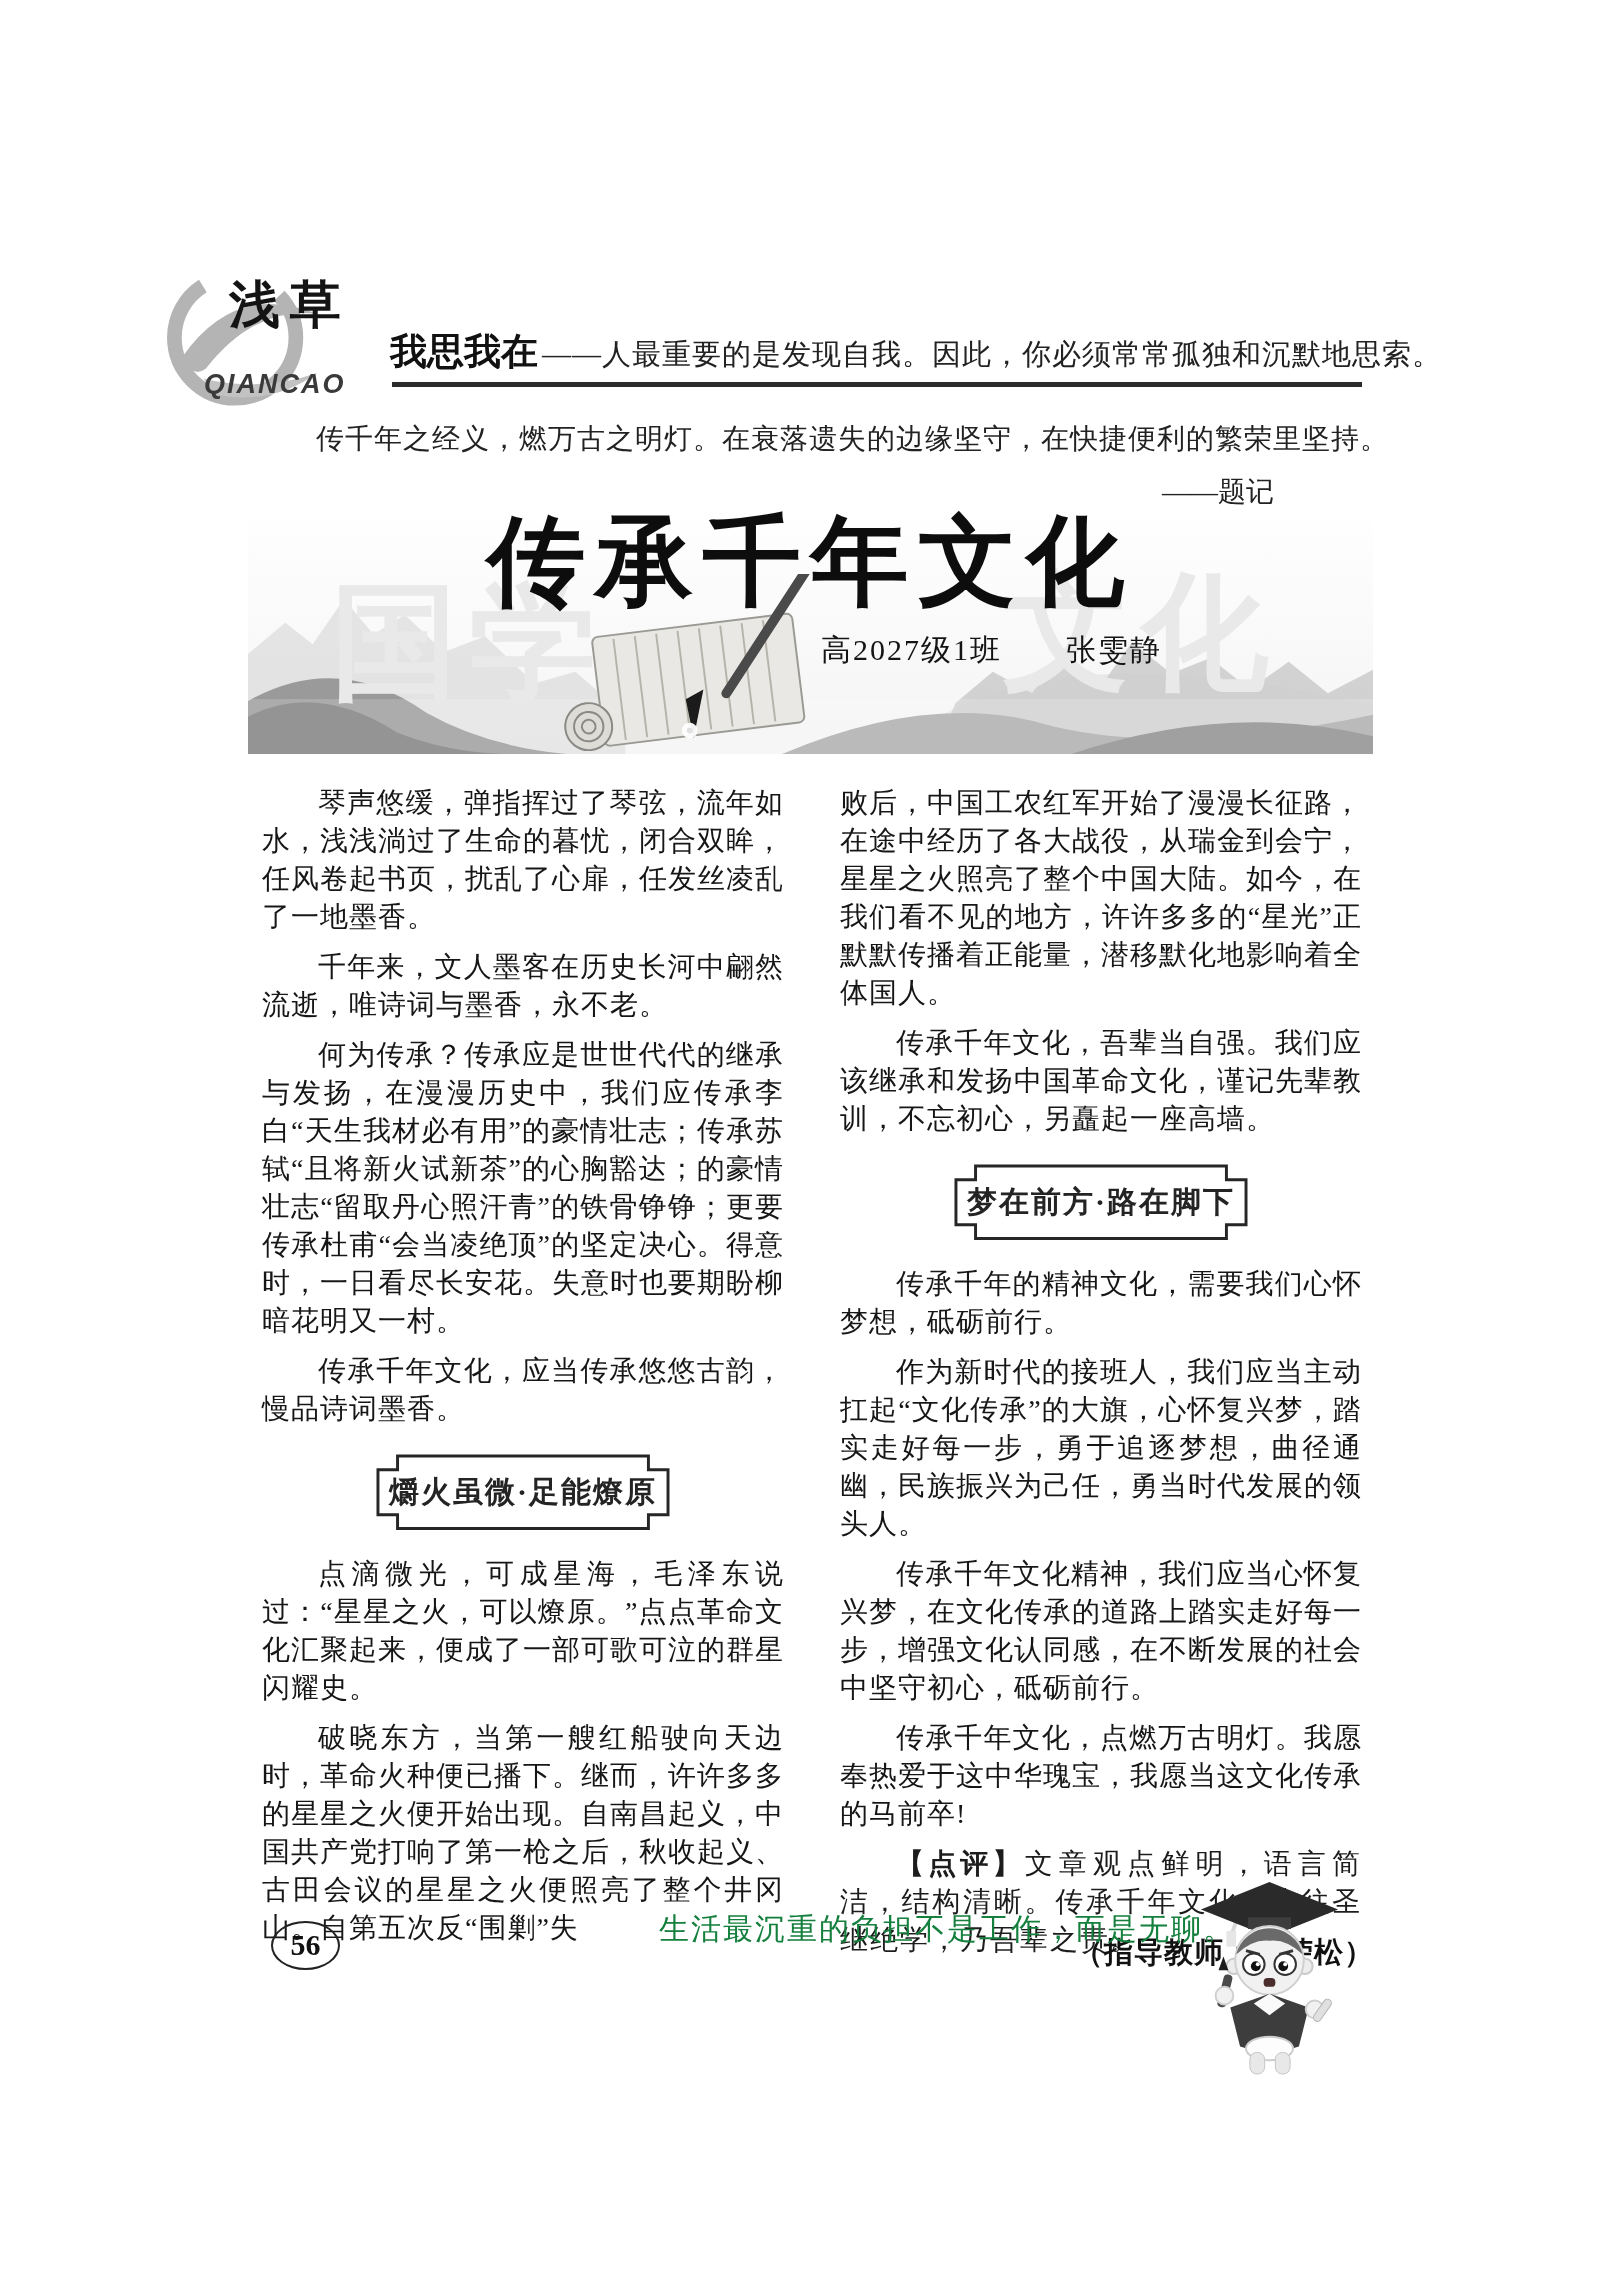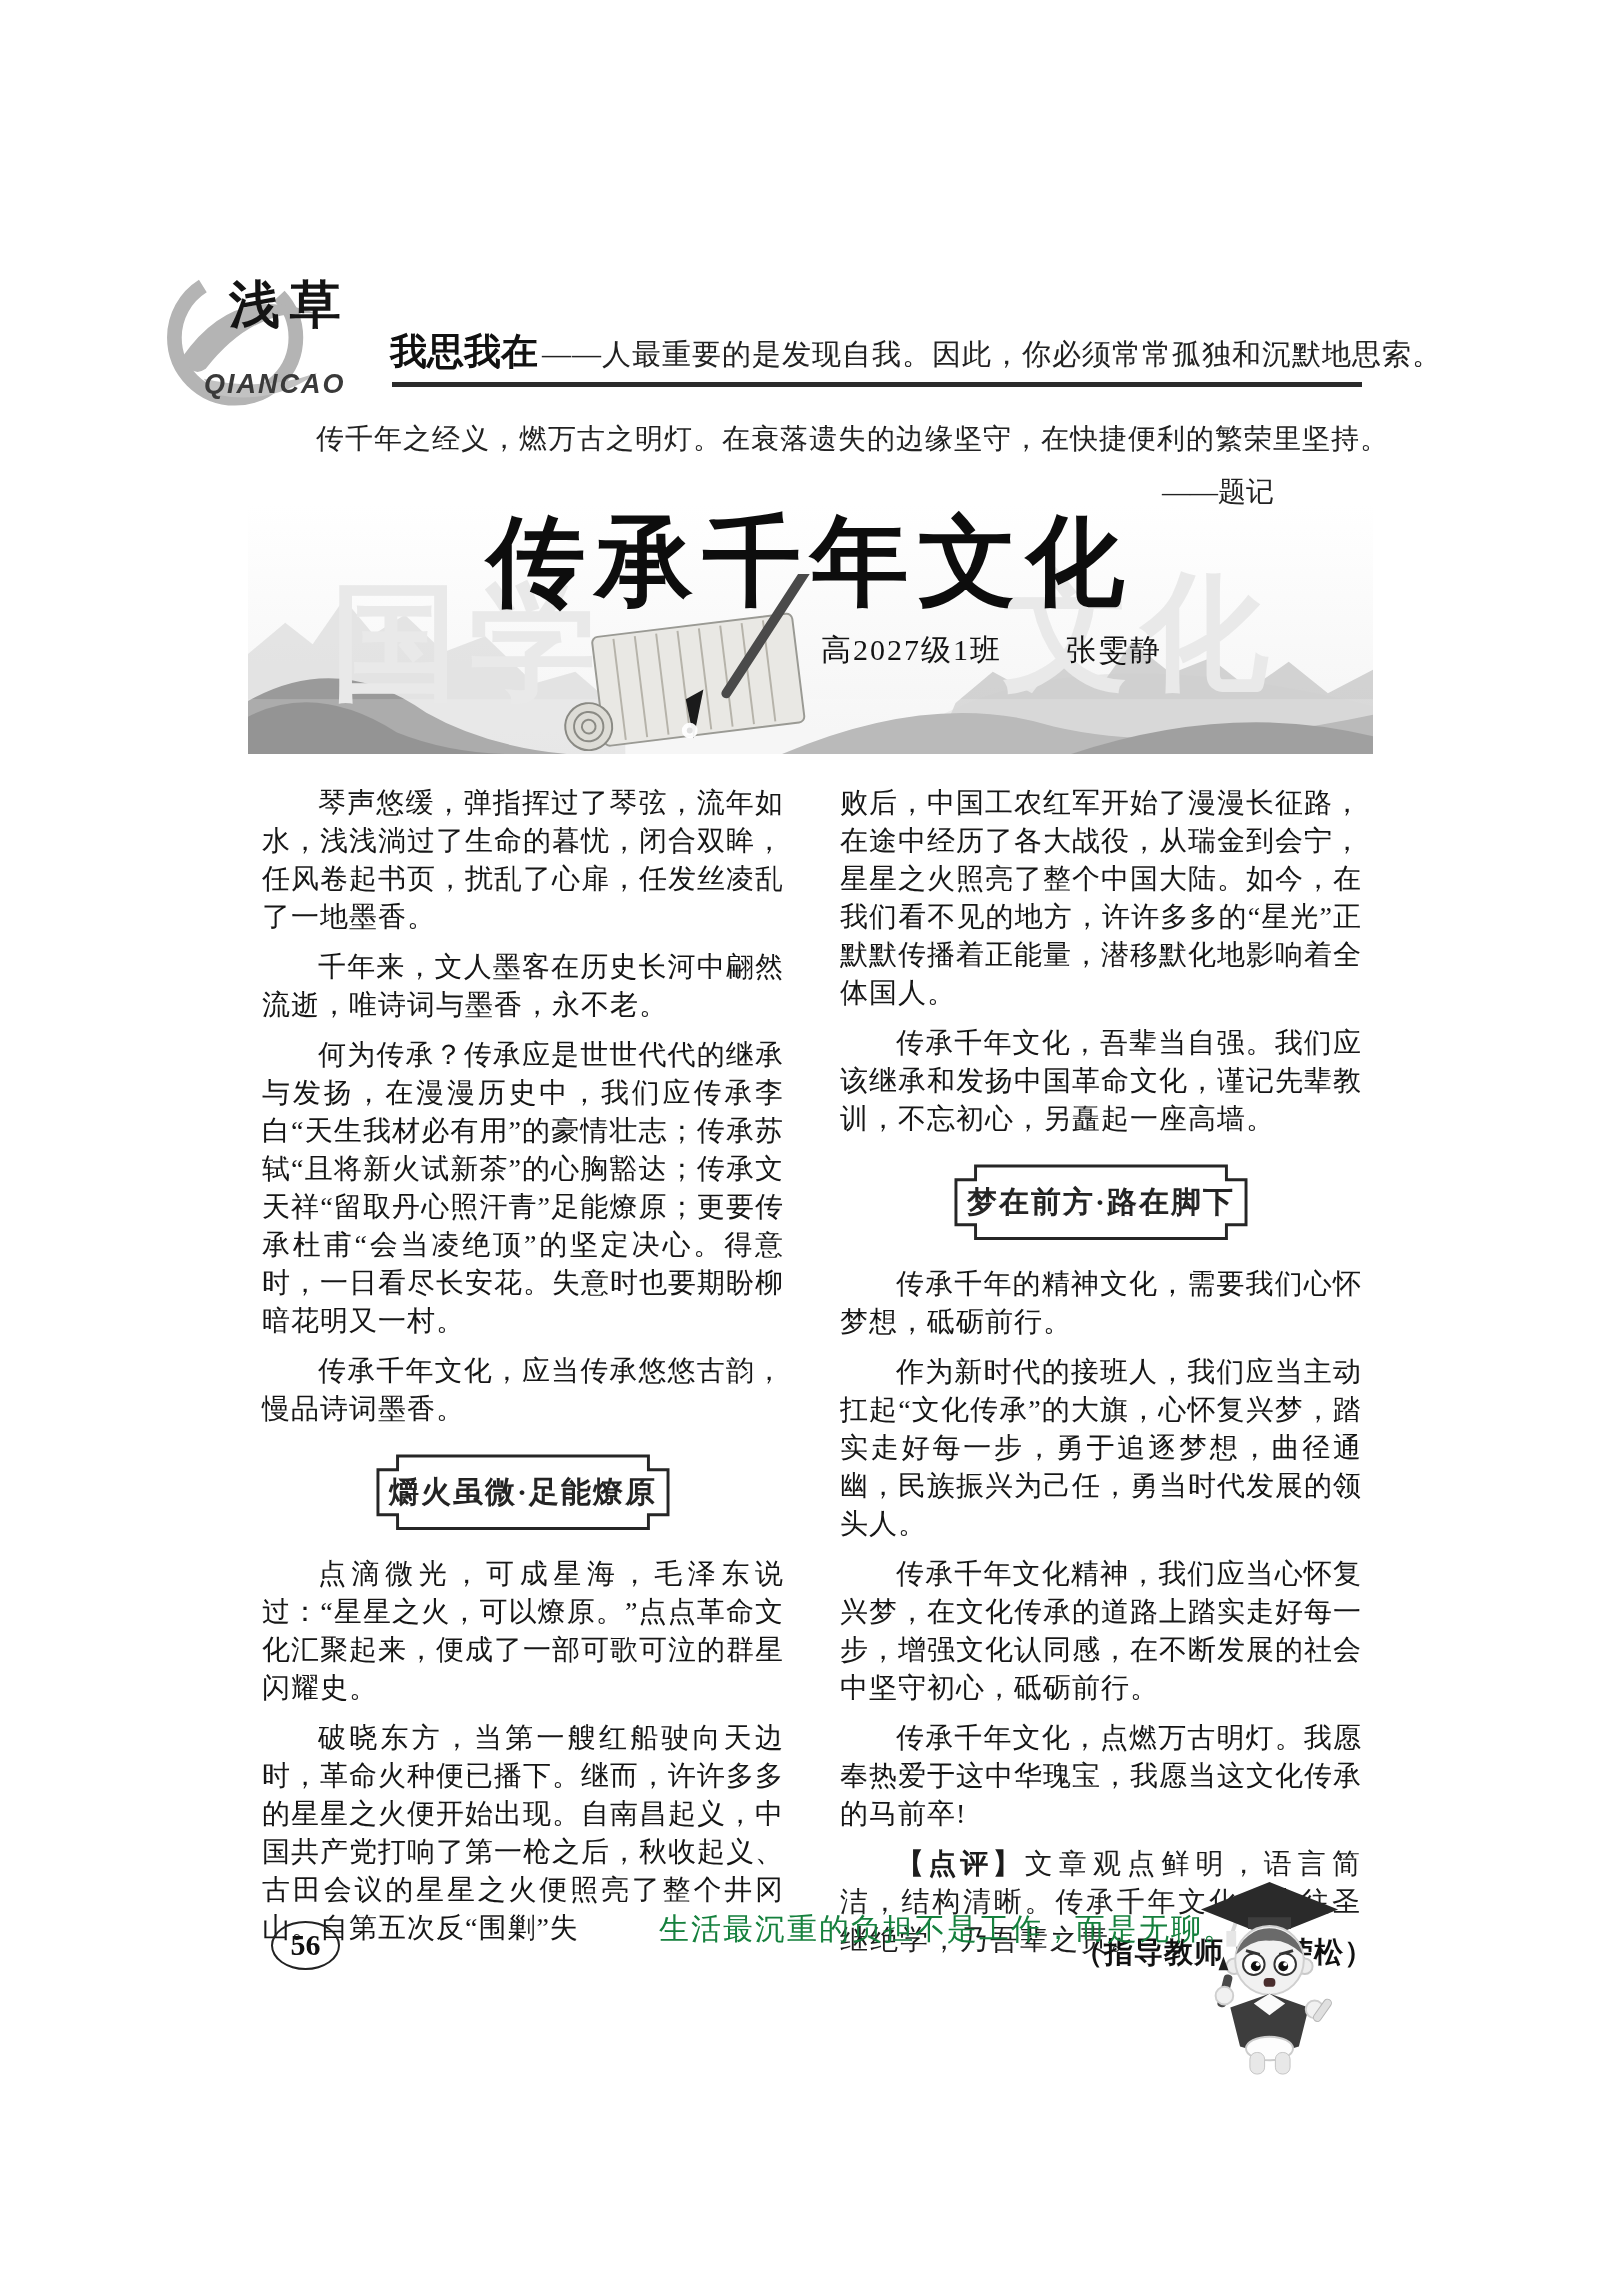"何为传承？传承应是世世代代的继承与发扬，在漫漫历史中，我们应传承李白“天生我材必" p.indent { text: 传承文天祥“留取丹心照汗青”足能燎原 -> 的豪情壮志“留取丹心照汗青”的铁骨铮铮 }
